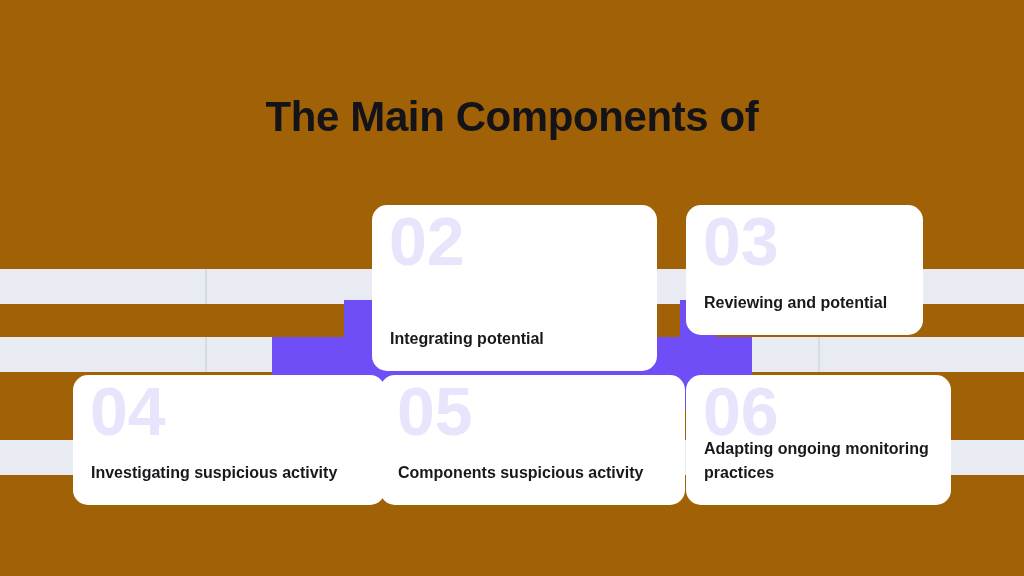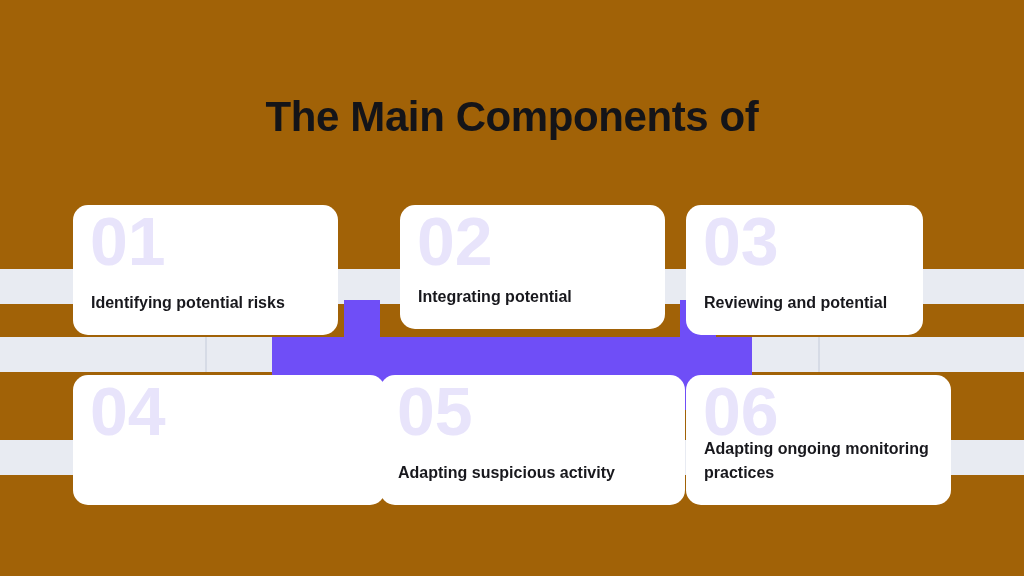"01" div.card { html: <div> <span>01</span> <span>Identifying potential risks</span> </div> -> none }
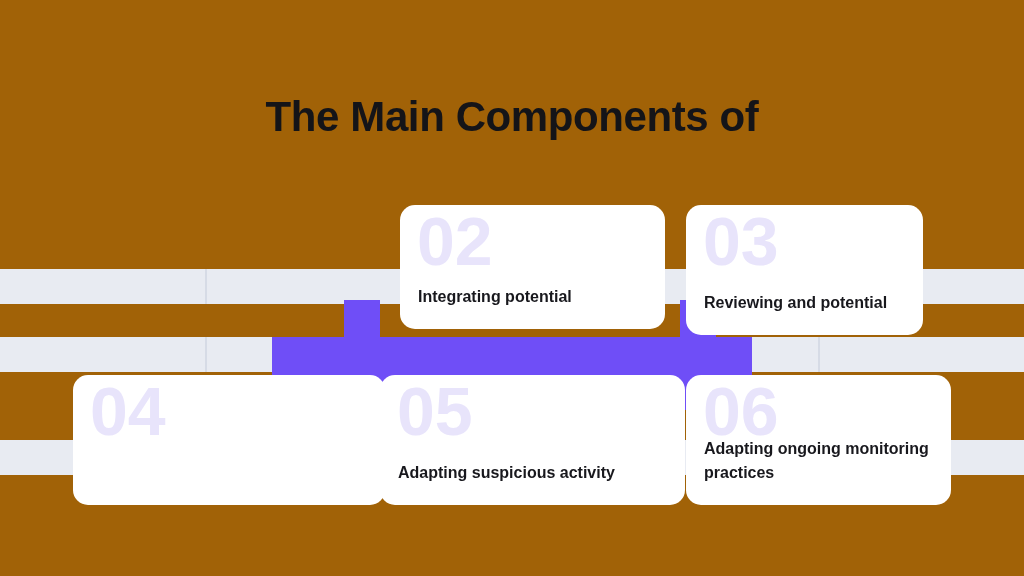"02" .c2 { height: 124px -> 166px; left: 400px -> 372px; padding-left: none -> 20px }
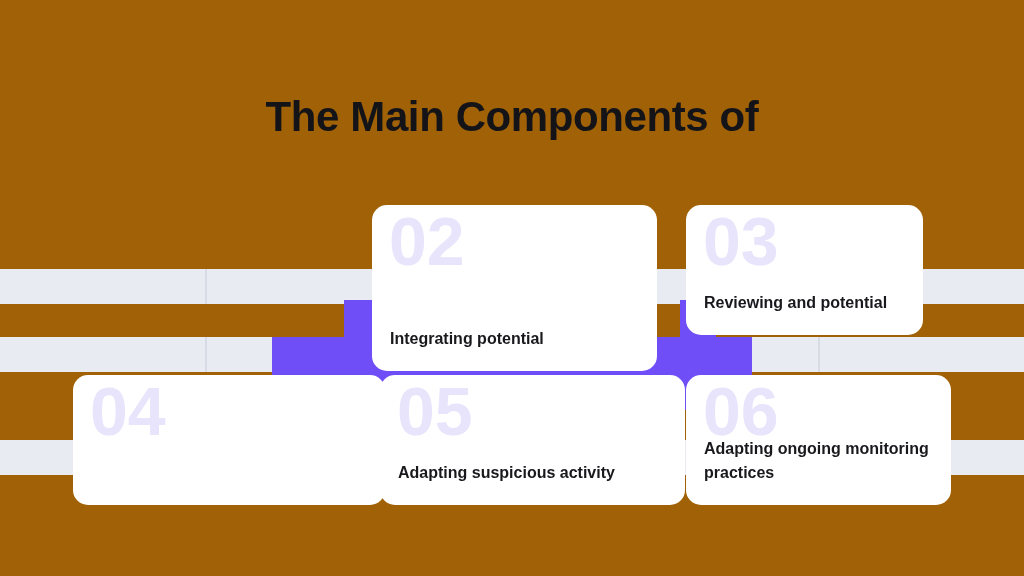"Investigating suspicious activity" span.card-label { html: none -> <span>Investigating suspicious activity</span> }
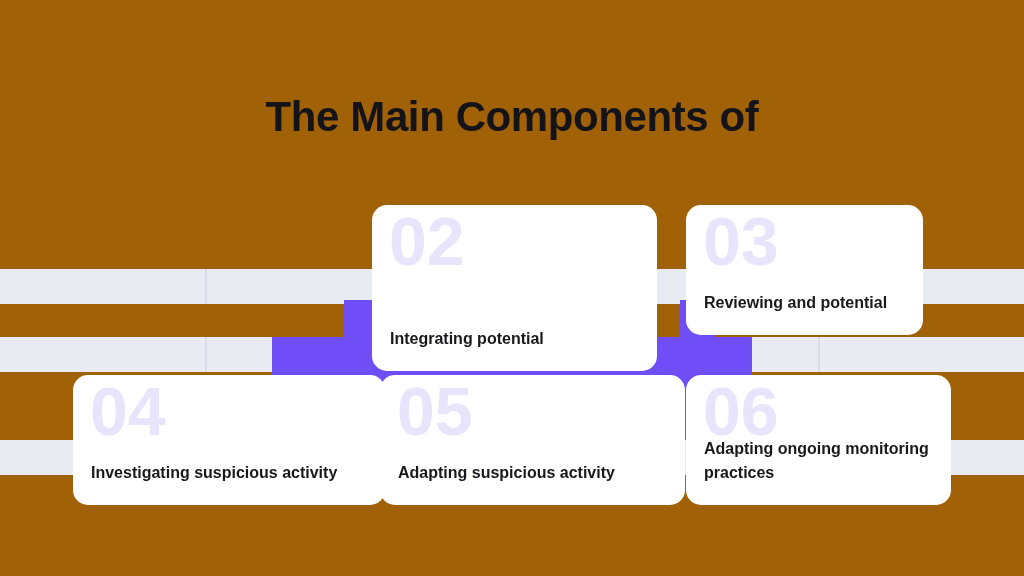"Adapting suspicious activity" span.card-label { text: Adapting -> Components }
